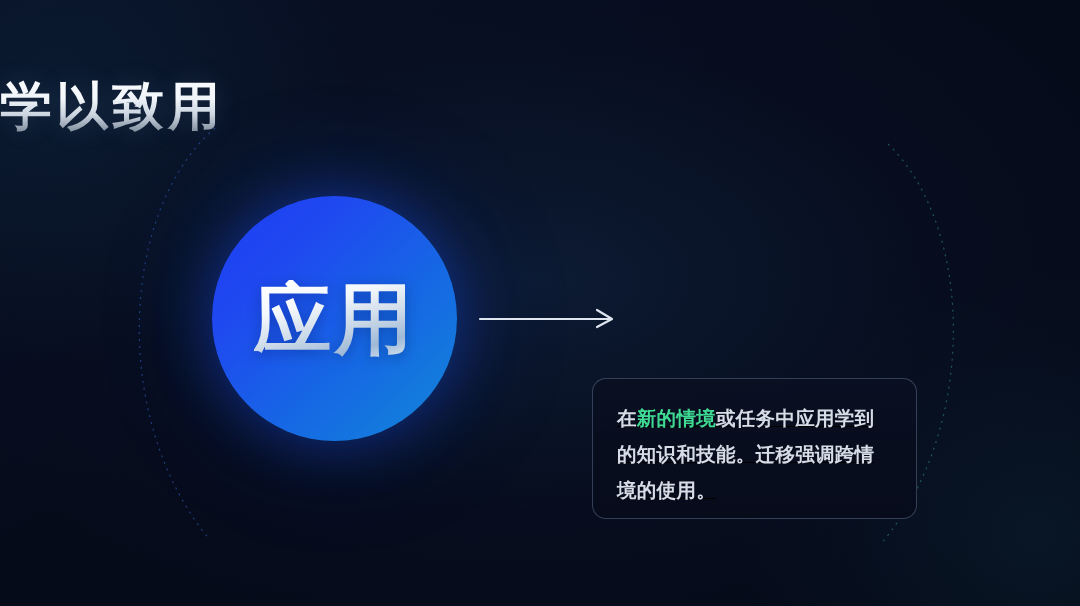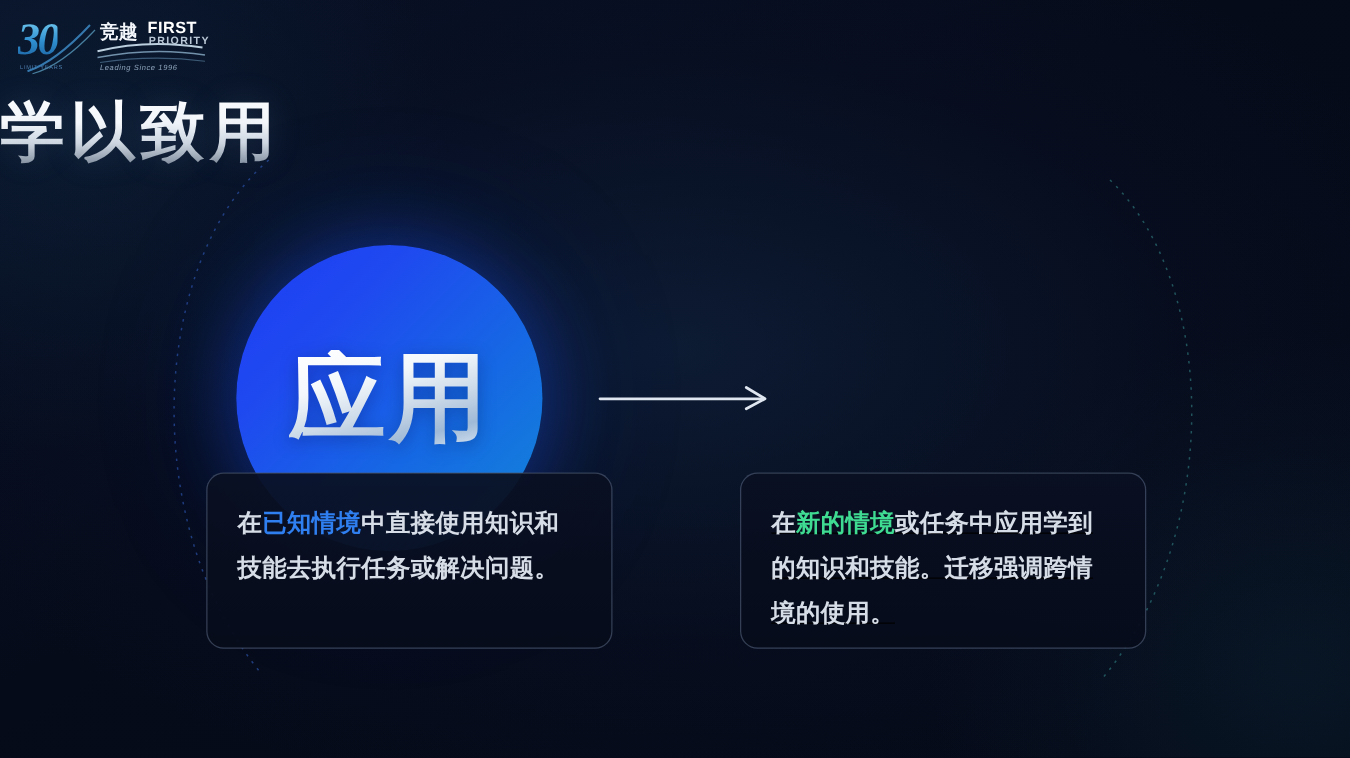"30" div { html: <div> <div> <svg> <path></path> <path></path> <path></path> <path></path> <path></path> <ellipse></ellipse> </svg> <div>30</div> <div>LIMIT YEARS</div> <div>竞越</div> <div>FIRST</div> <div>PRIORITY</div> <div>Leading Since 1996</div> </div> </div> -> none }
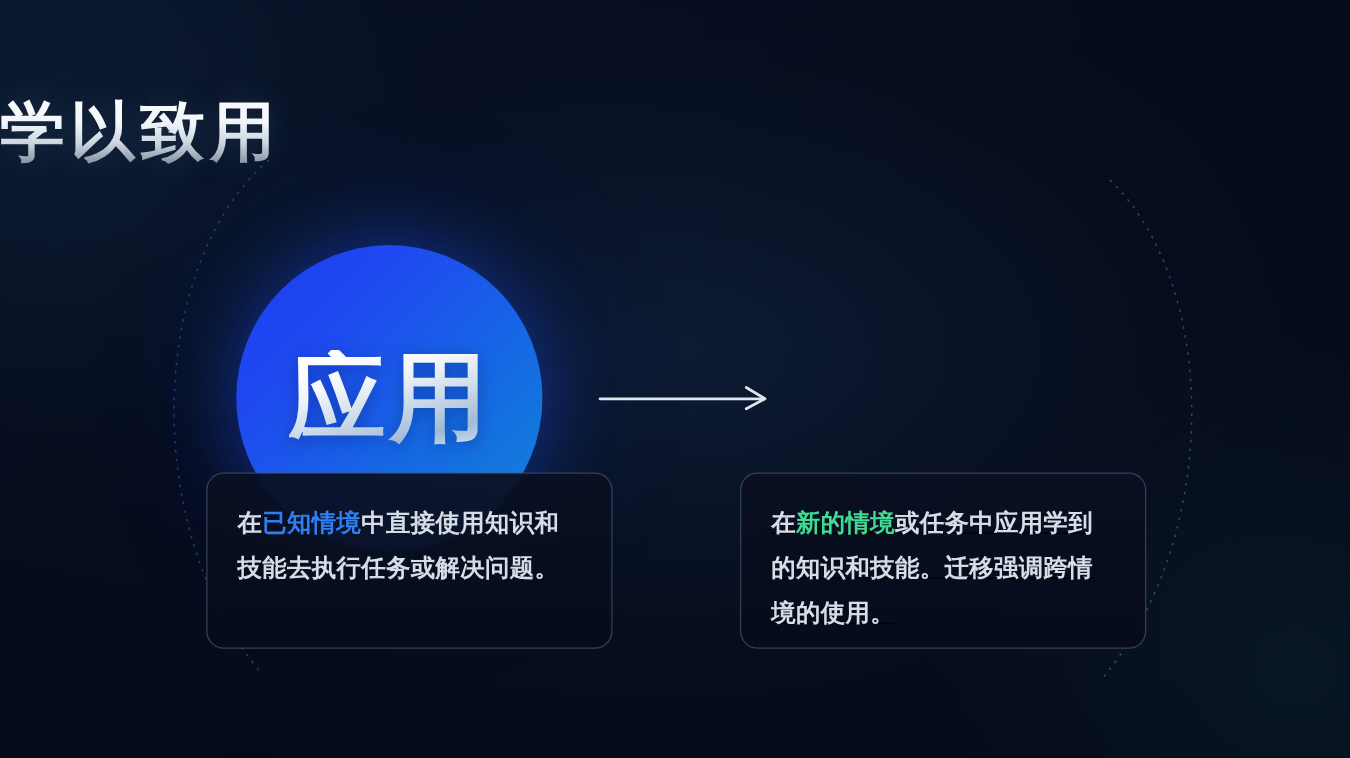"应用" #circle-apply { left: 189px -> 212px }
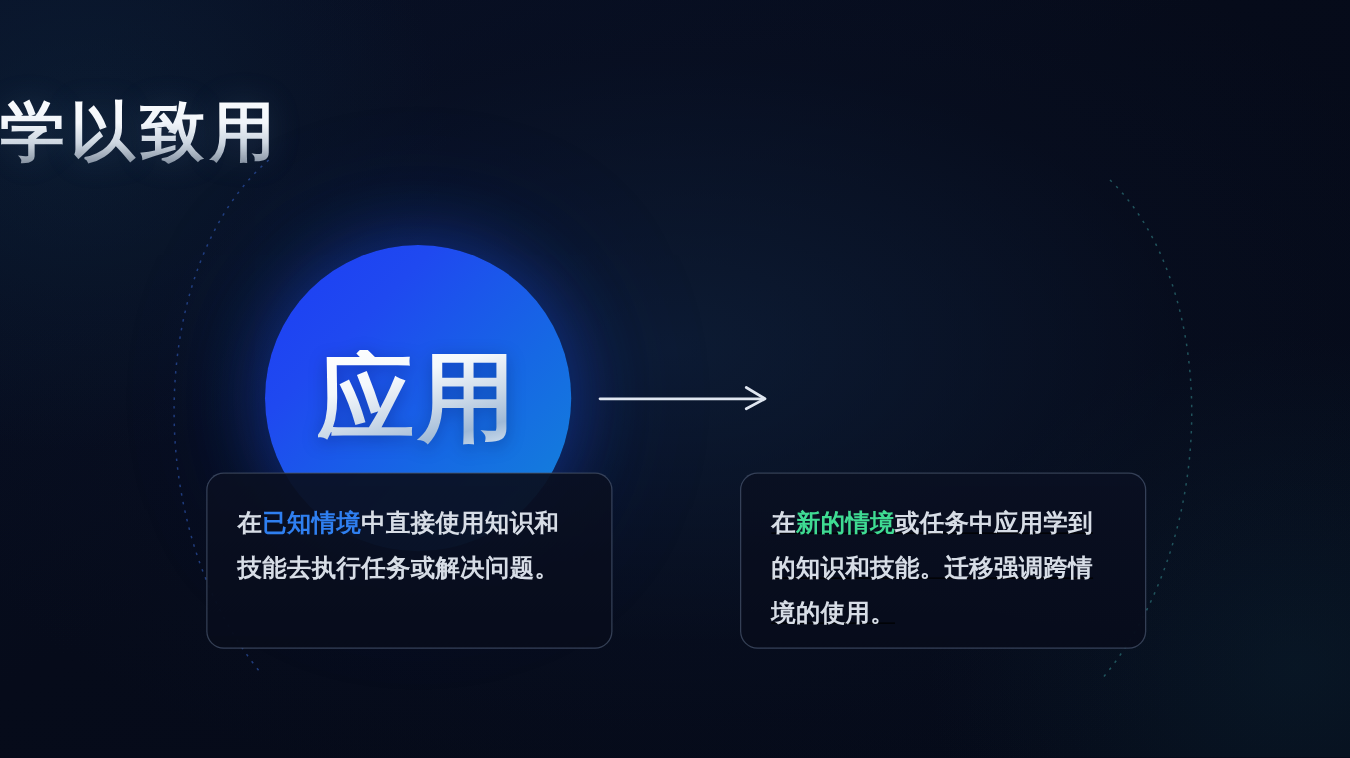"在已知情境中直接使用知识和技能去执行任务或解决问题。" div.card { html: <div> <p><span>在</span><span>已知情境</span><span>中直接使用知识和技能去执行任务或解决问题。</span></p> </div> -> none }
